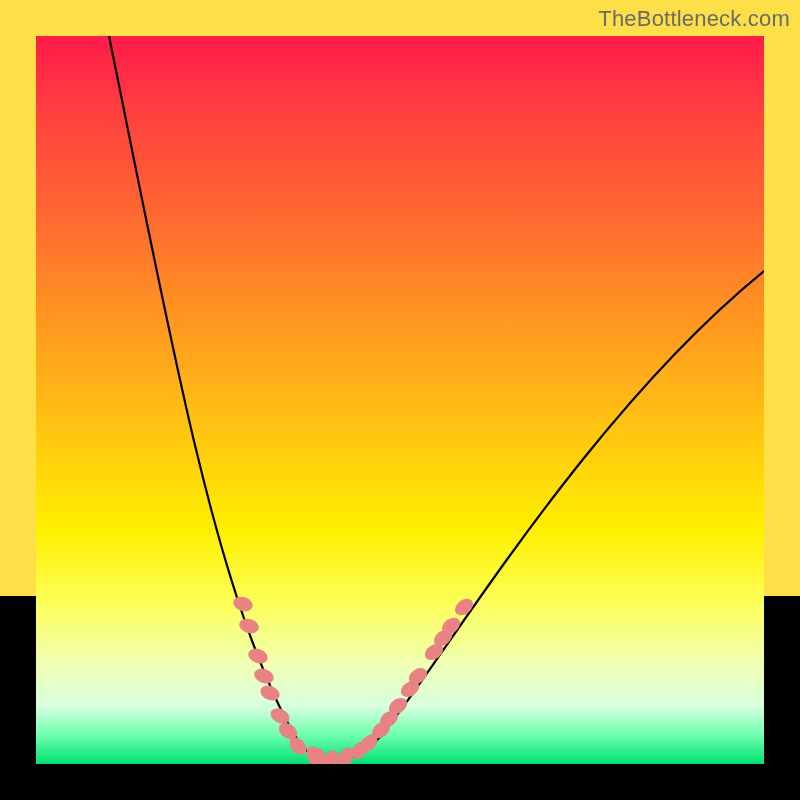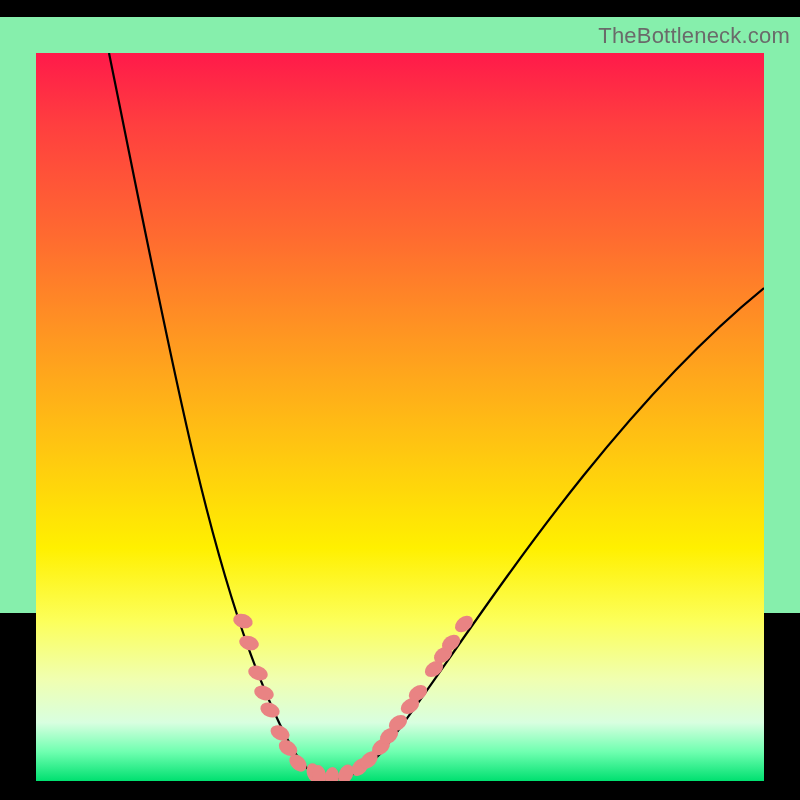"TheBottleneck.com" .frame { background: #86efac -> #fde047; margin-top: 17px -> none }
